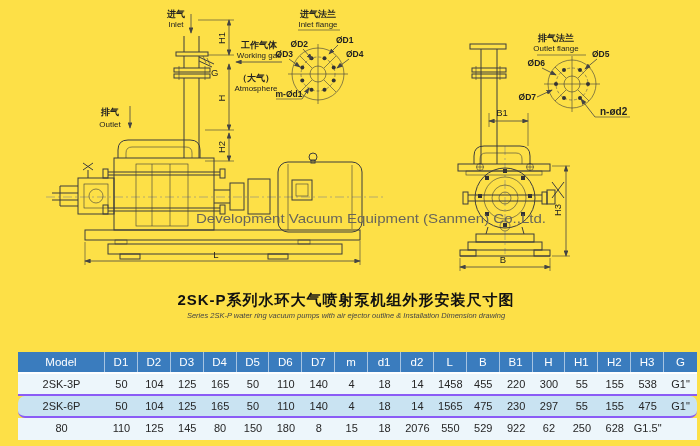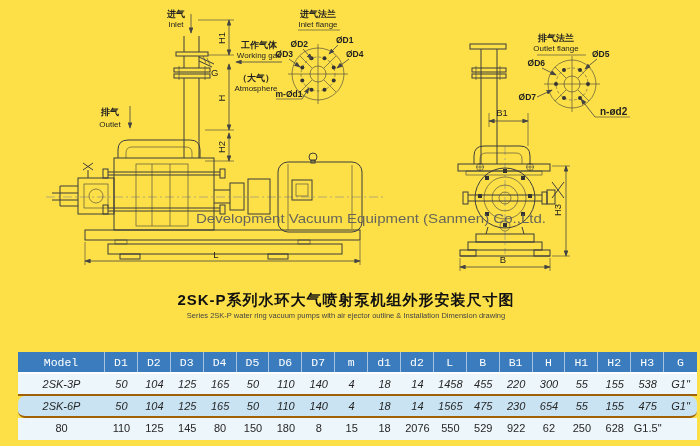"Series 2SK-P water ring vacuum" #titleblock .en-t { font-style: none -> italic }
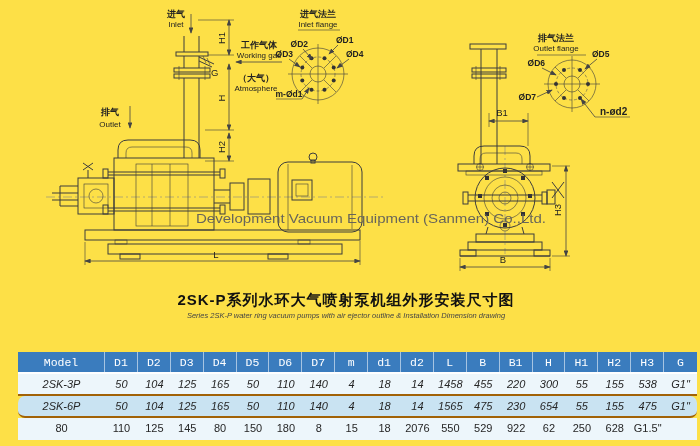"Model" .thead { font-family: Liberation Mono, monospace -> none }
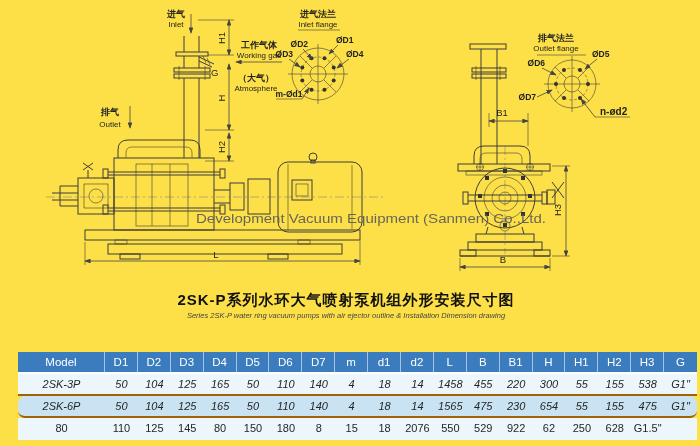"2SK-3P" .r0,.r1 { border-bottom: 2px solid #a16207 -> 2px solid #8b5cf6; font-style: italic -> none }
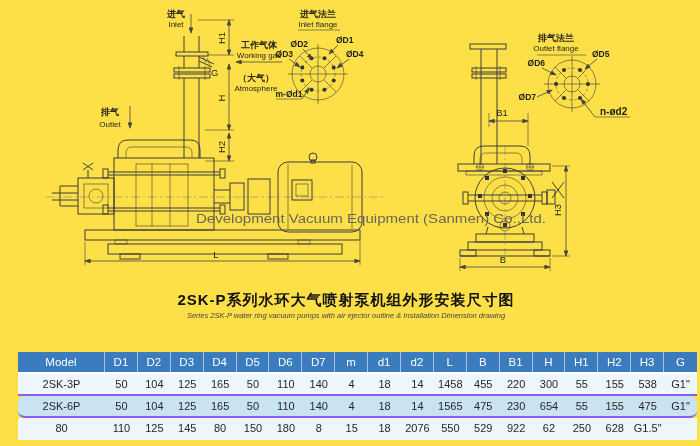"654" div.tcell { text: 654 -> 297 }
